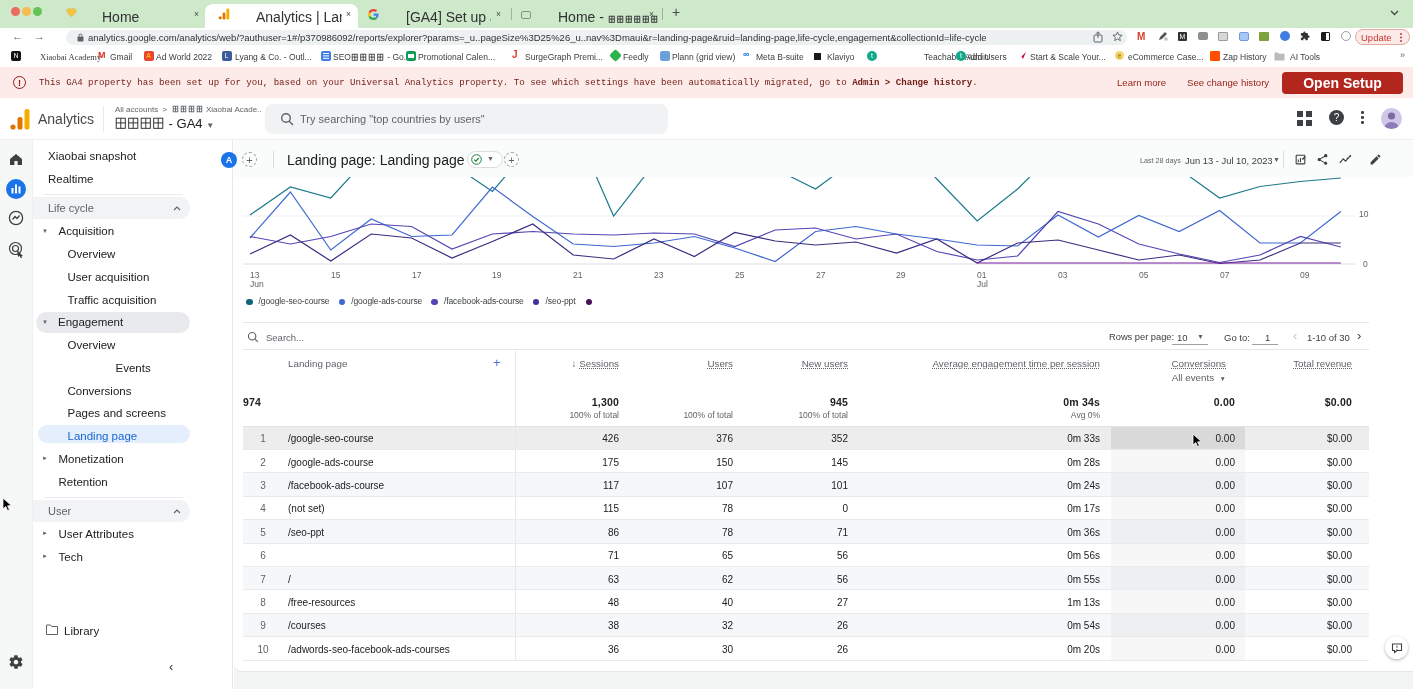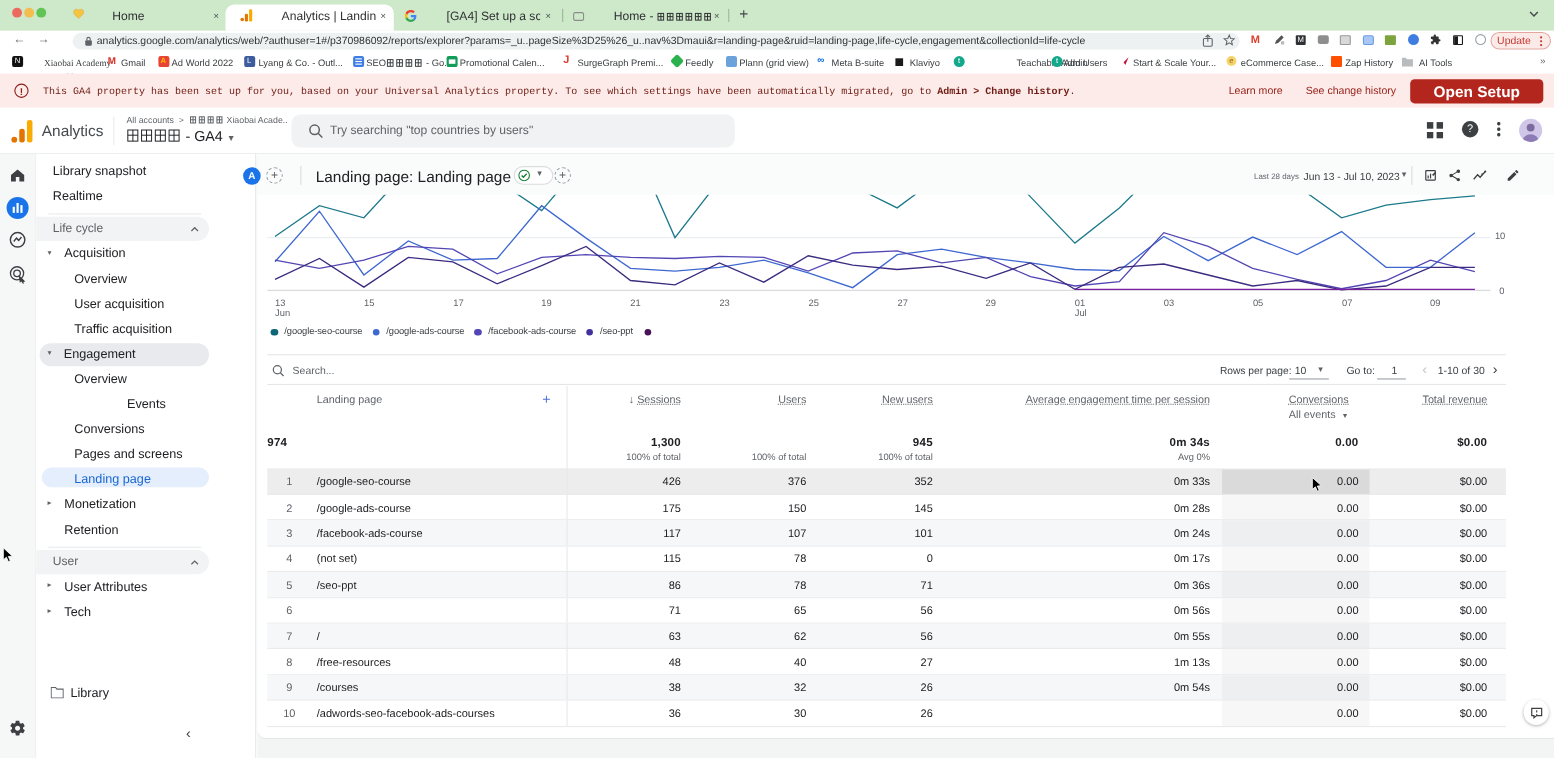"Home" .tabtxt { font-size: 11px -> 14px }
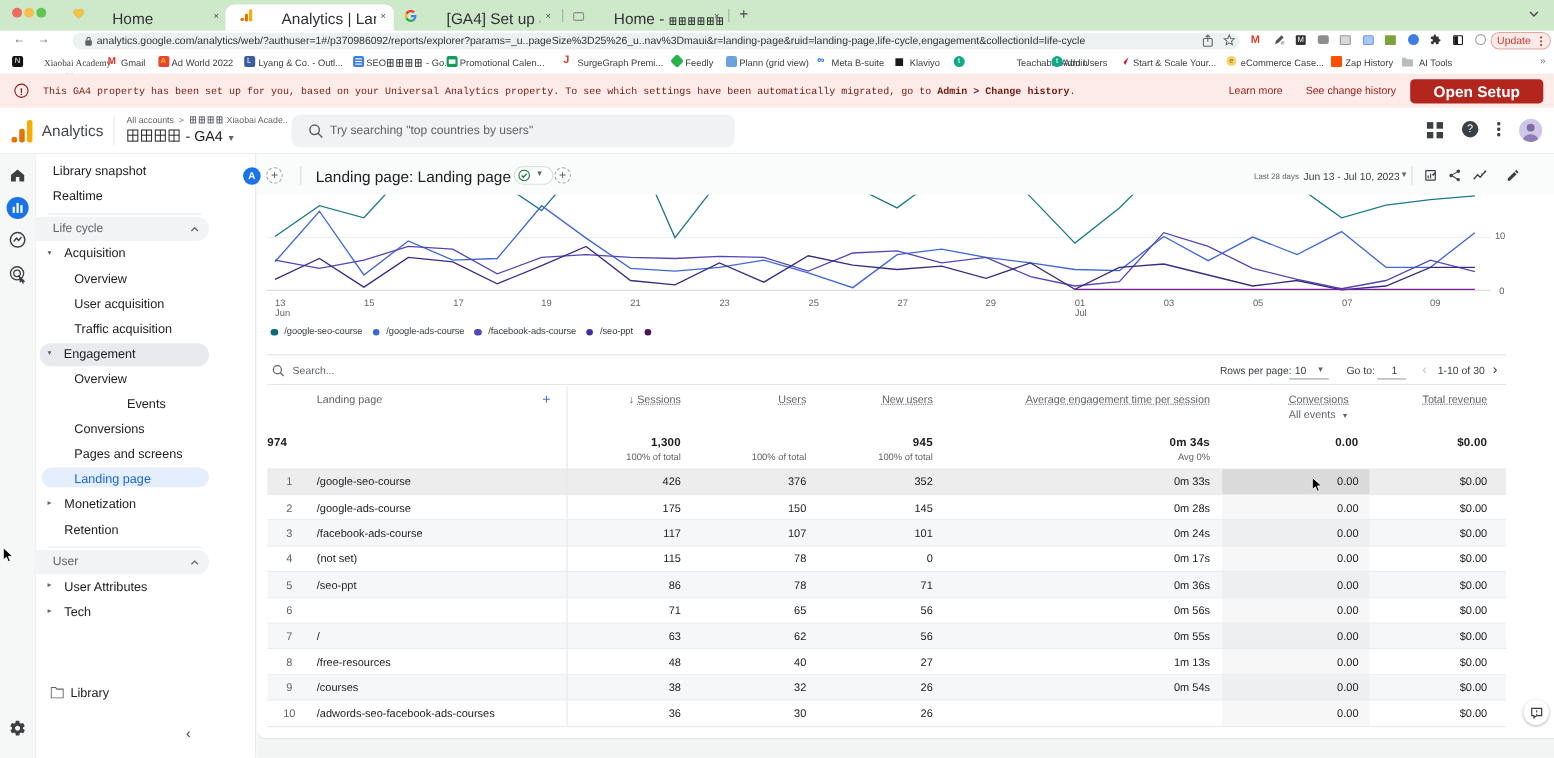"Library snapshot" span.ni { text: Library -> Xiaobai }
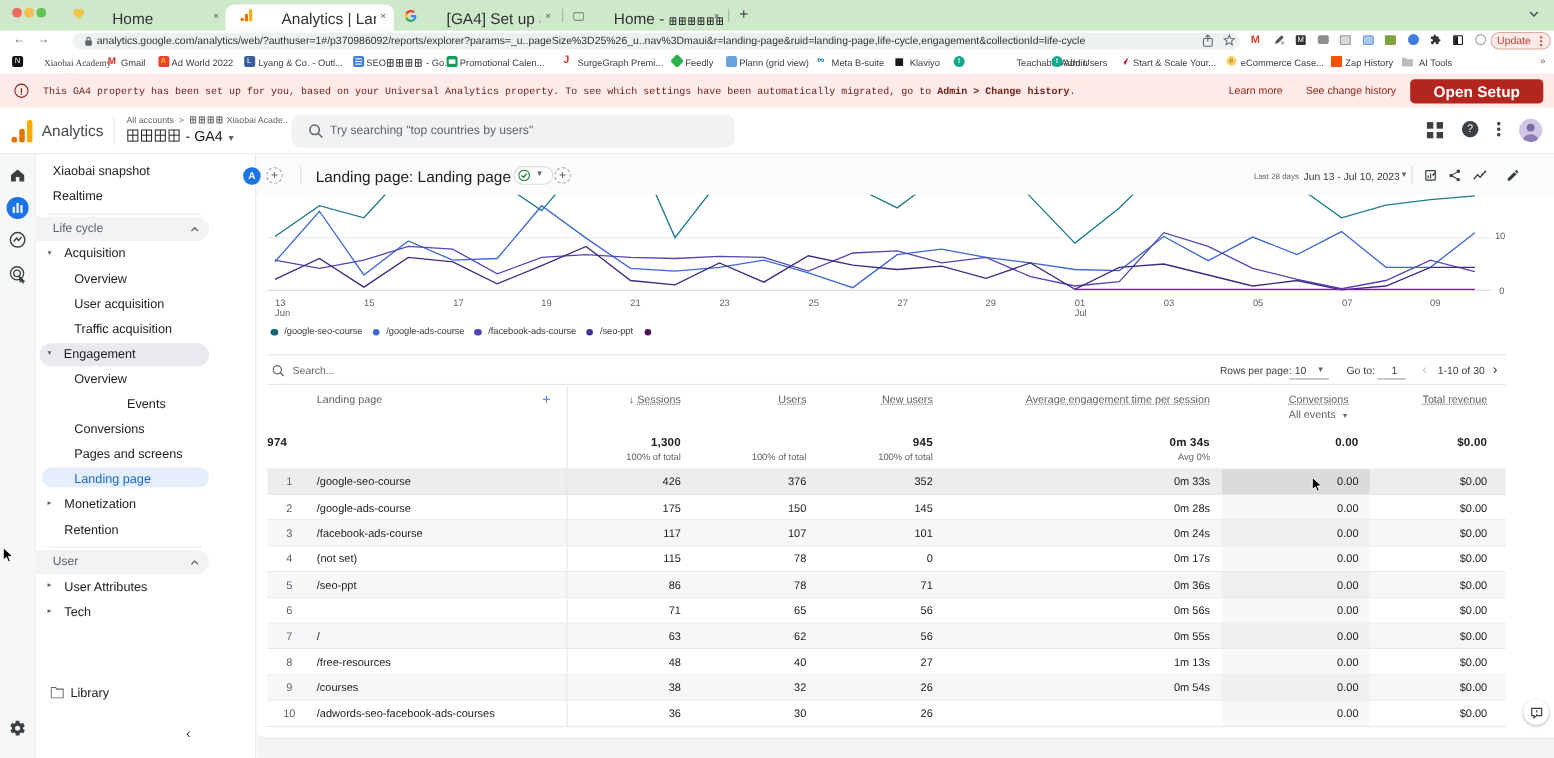"0m 20s" span.v { html: none -> <span>0m 20s</span> }
